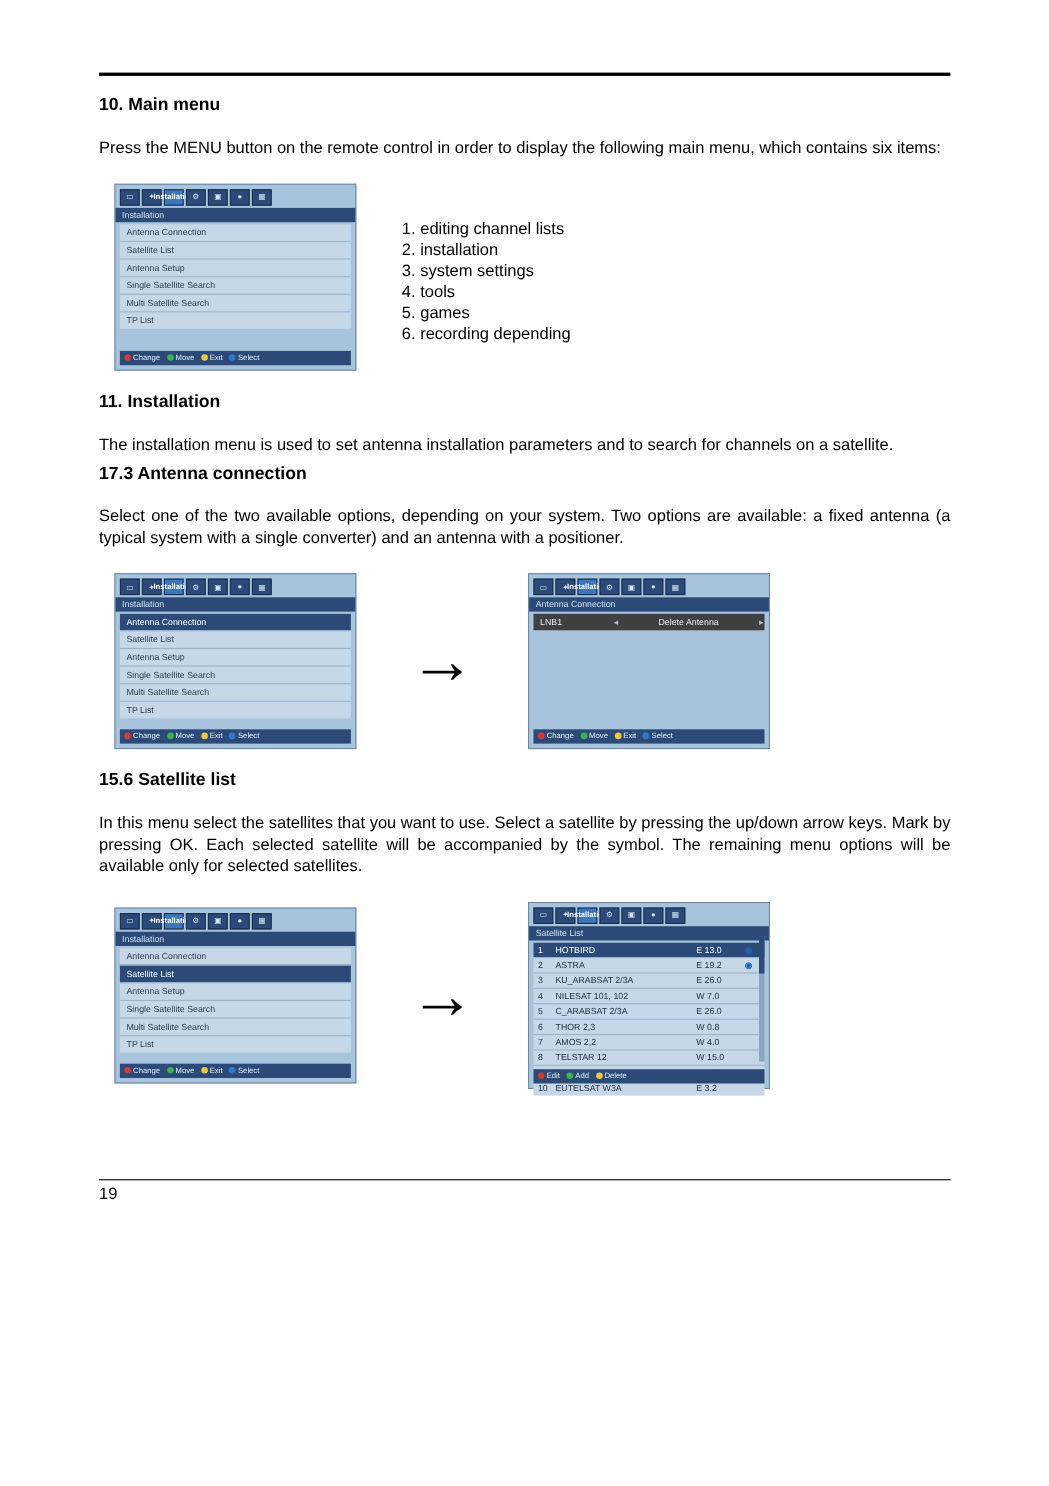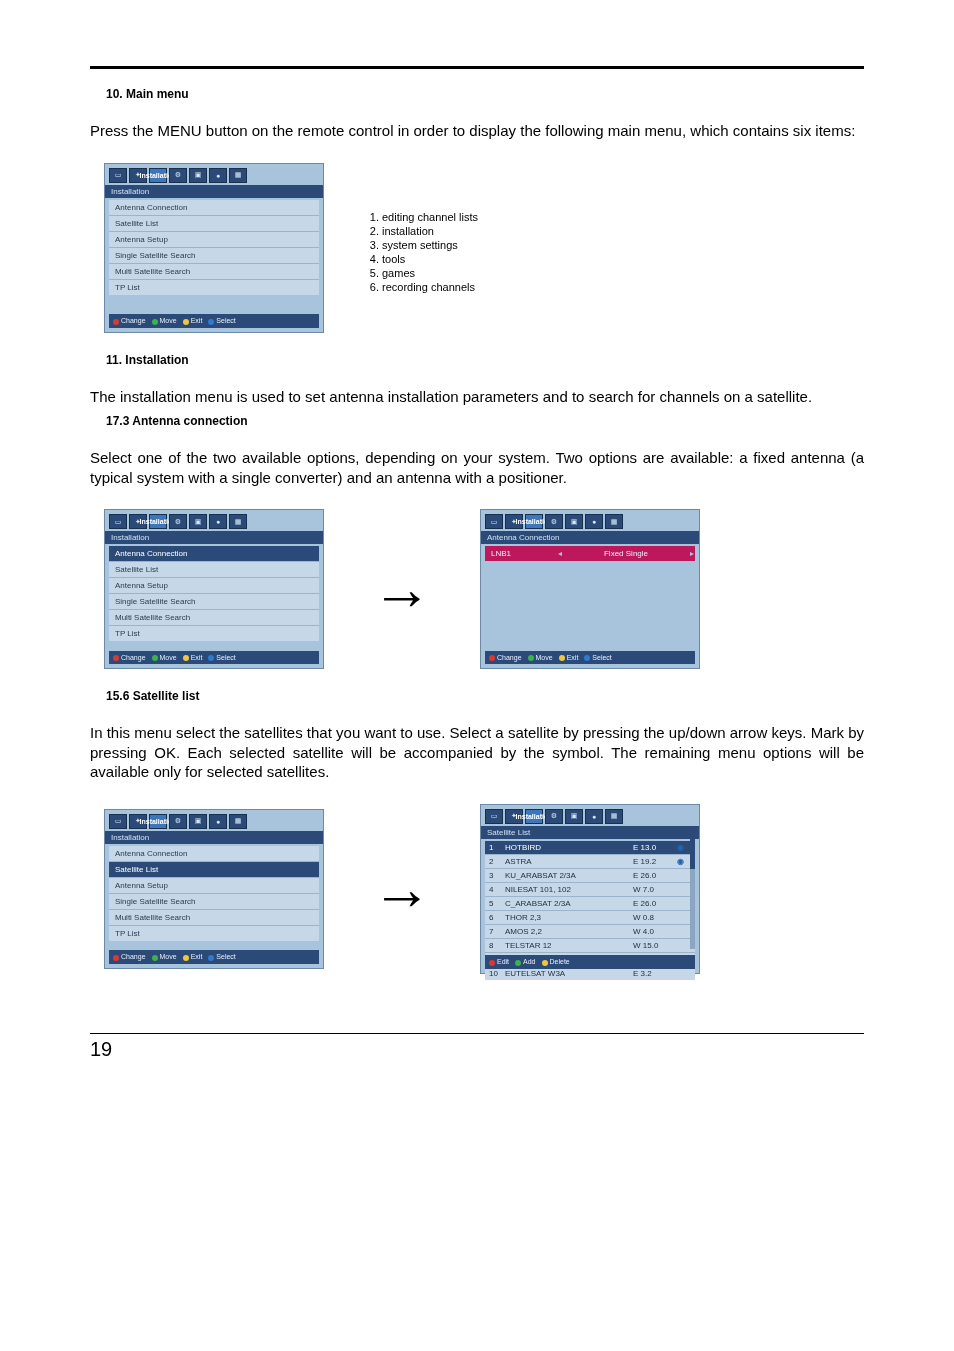"10. Main menu" .section-title { font-size: 12px -> 16px; margin: 6px 0 6px 16px -> 6px 0 6px 0 }
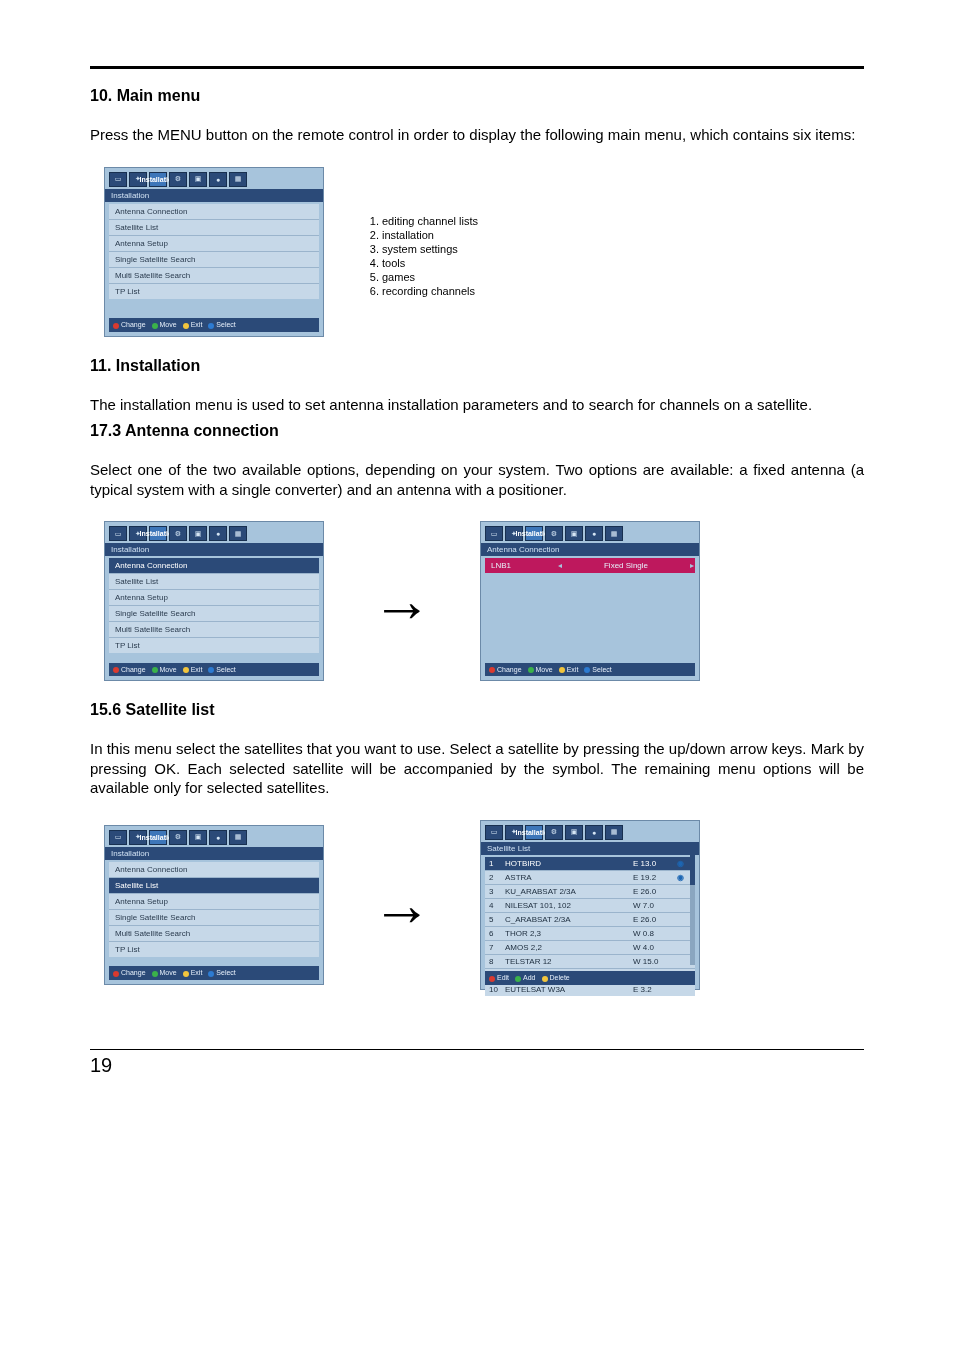"editing channel lists" ol.feature-list li { font-size: 11px -> 15px }
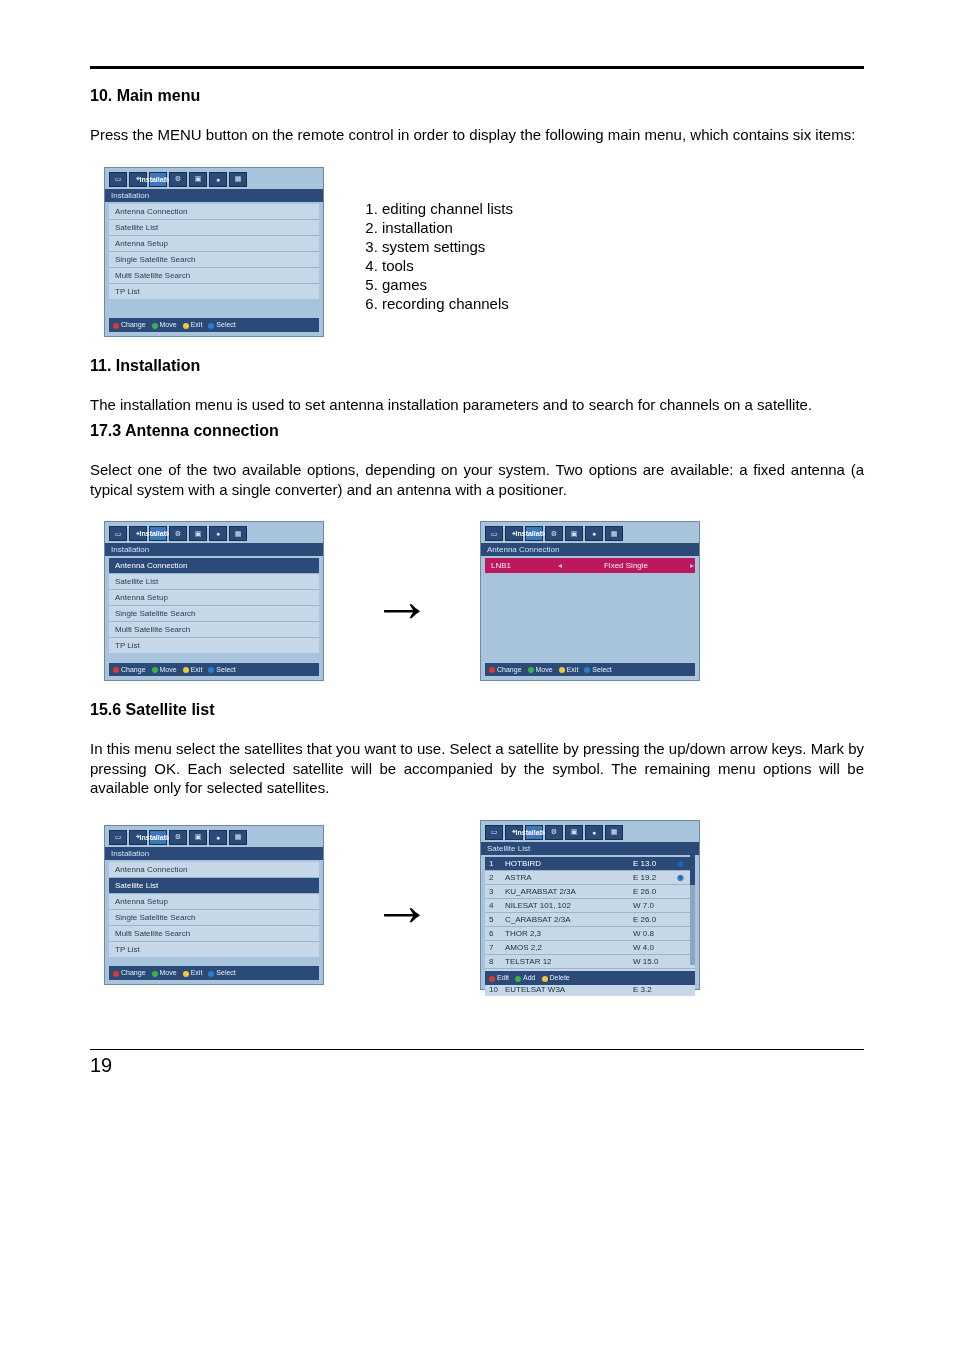"recording channels" li { text: channels -> depending }
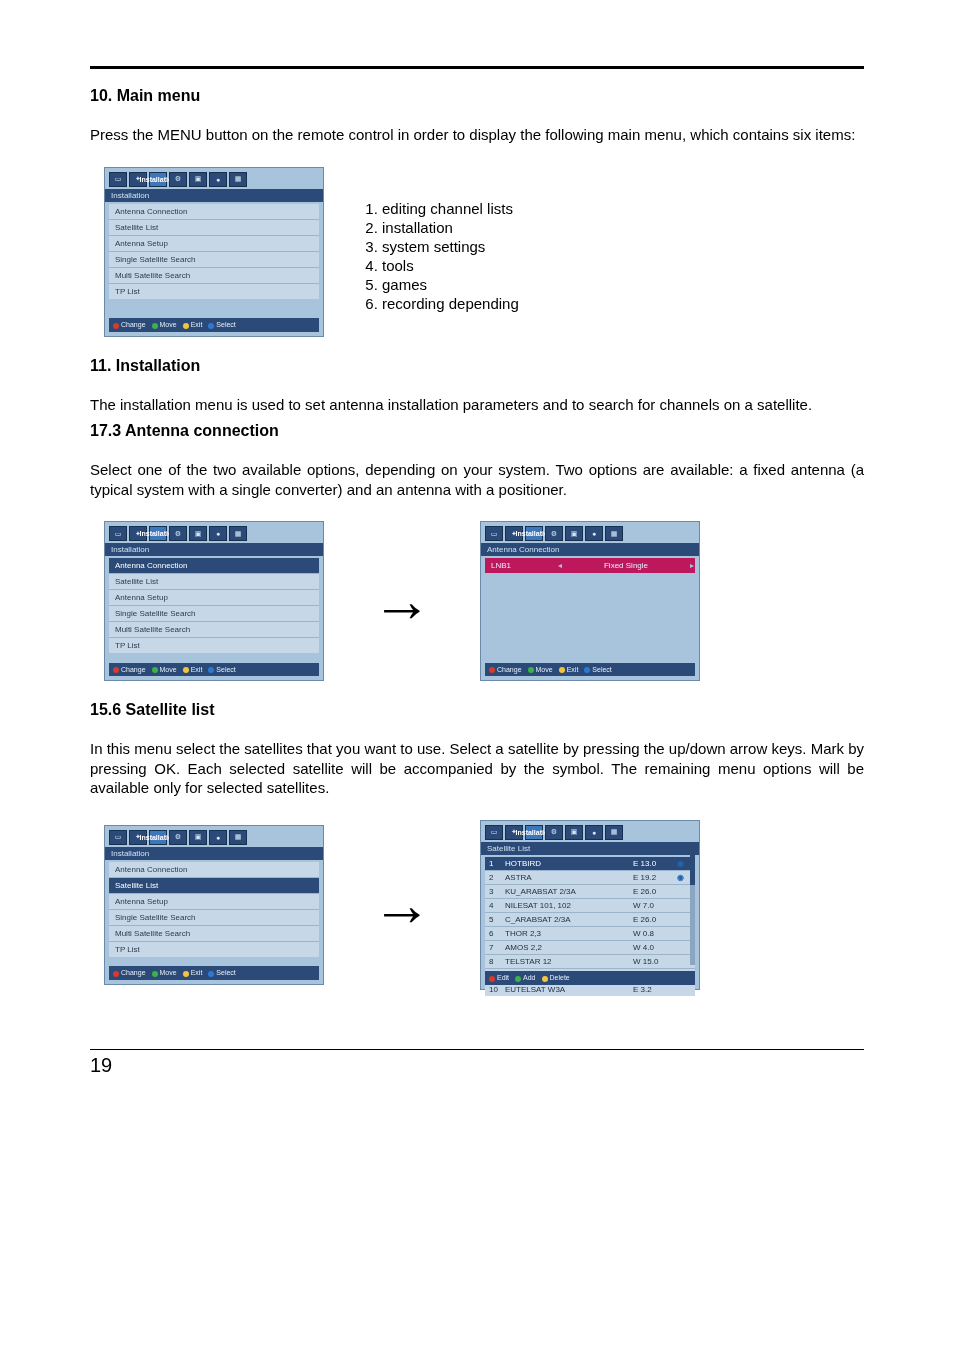"LNB1" .kv-row { background: #be185d -> #404040 }
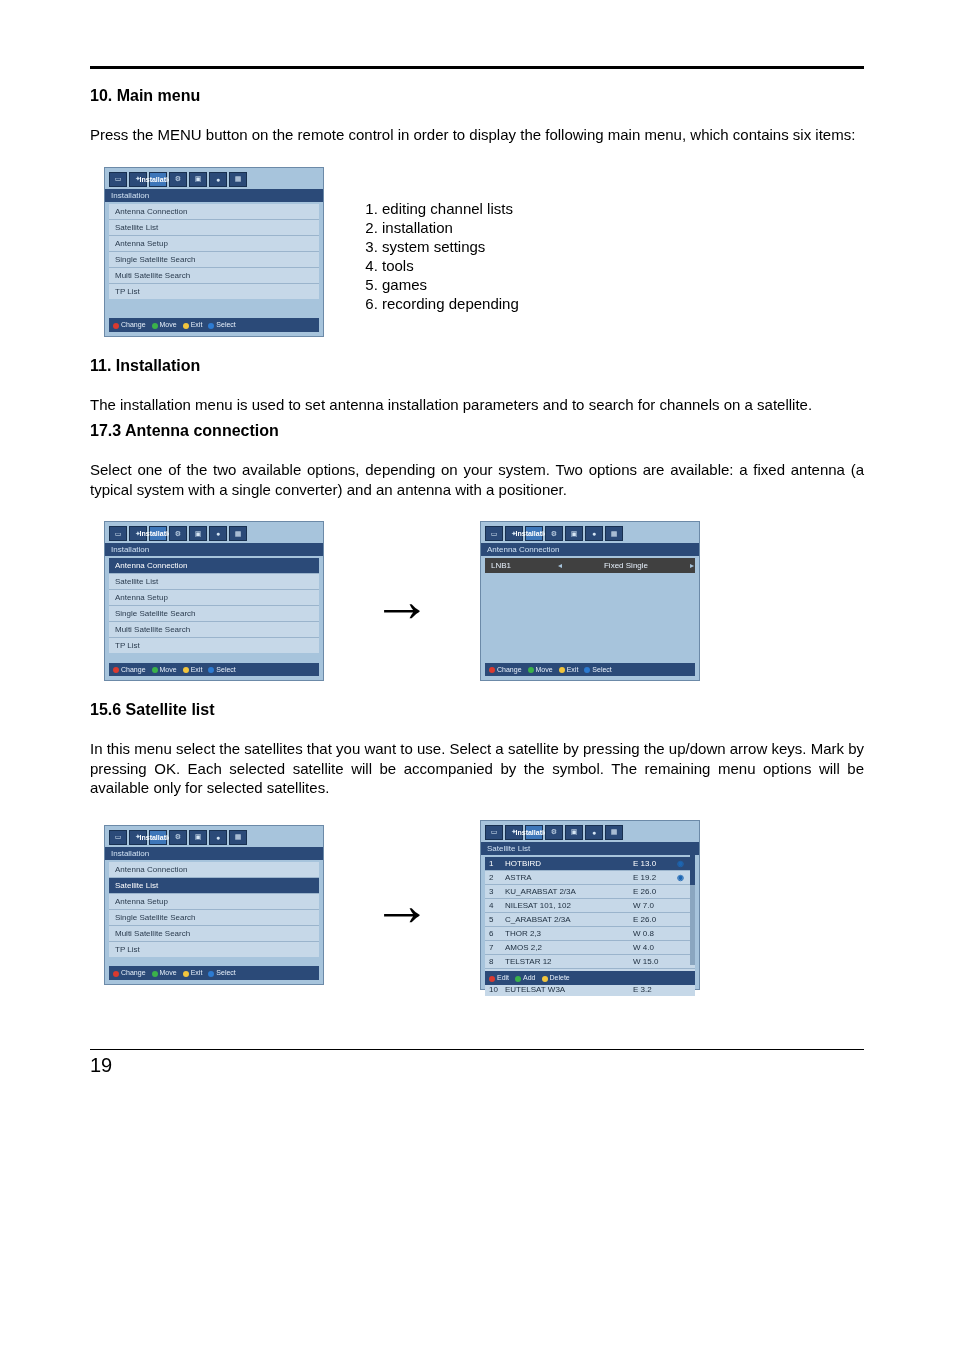"Fixed Single" div.v { text: Fixed Single -> Delete Antenna }
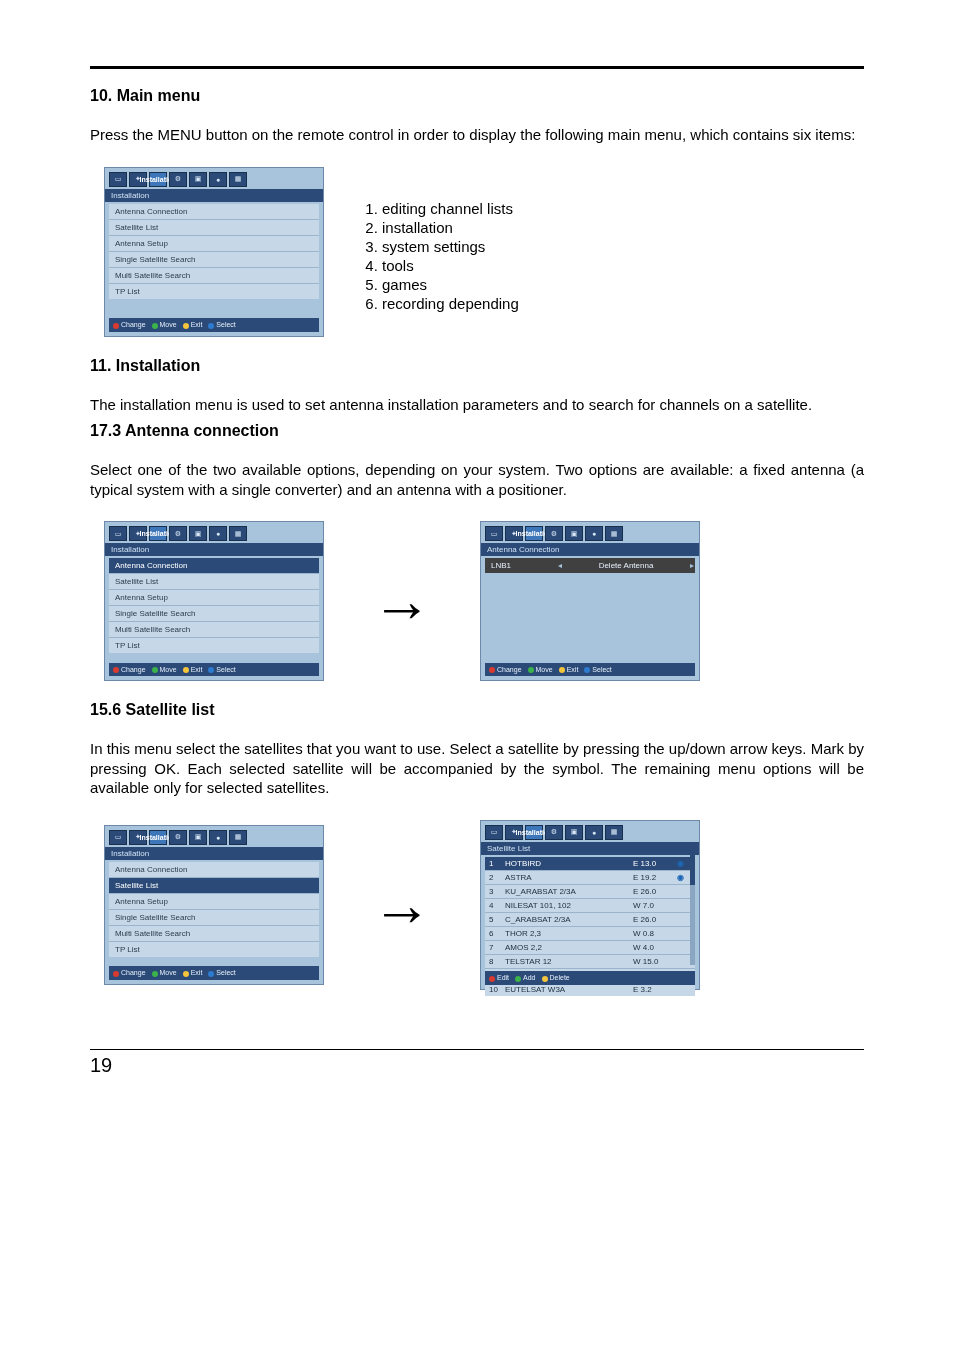"19" .page-num { font-size: 20px -> 15px; margin-top: 45px -> 68px }
